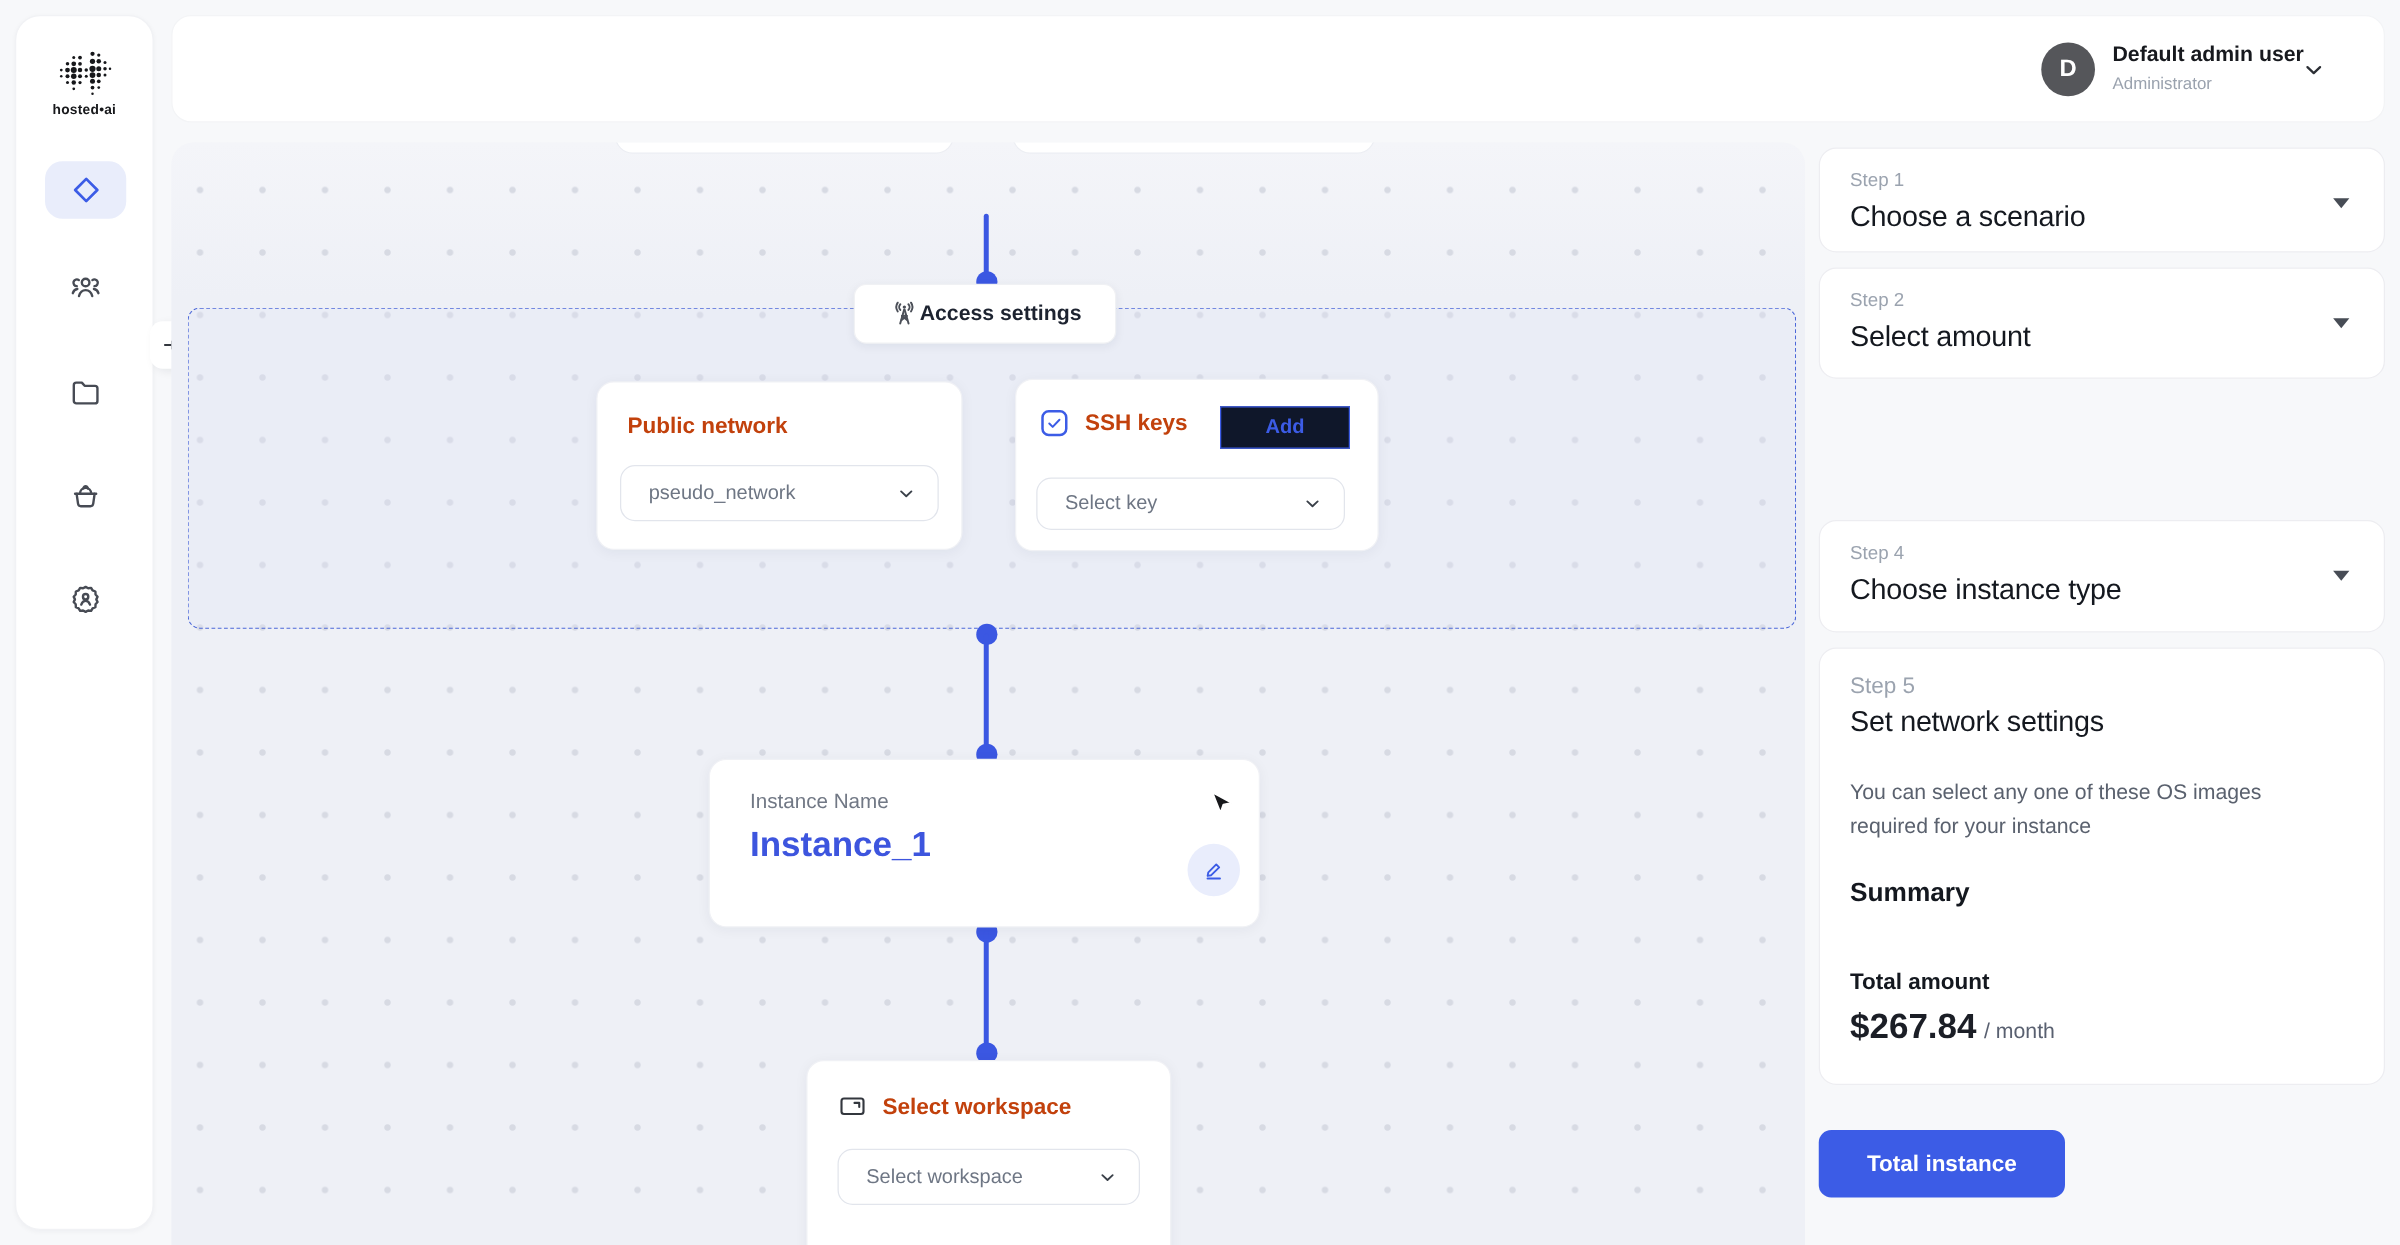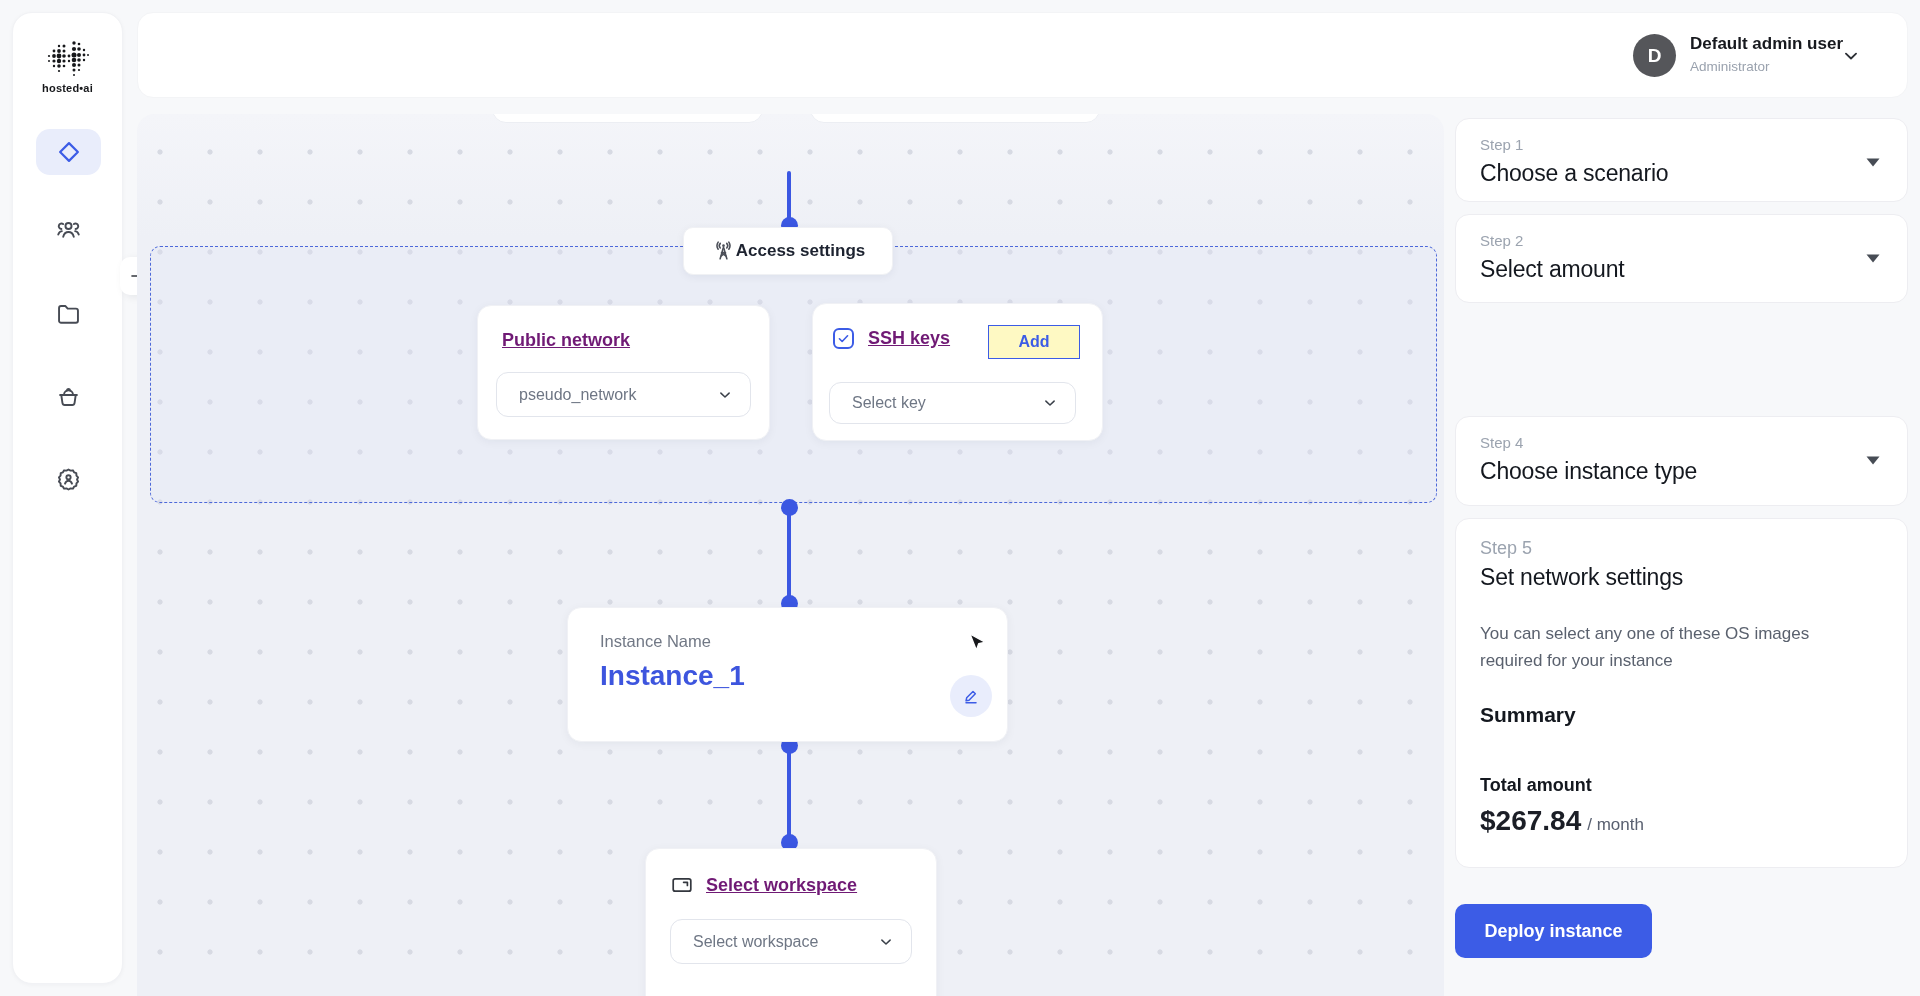"Public network" .card-title { color: #701a75 -> #c2410c; text-decoration: underline -> none }
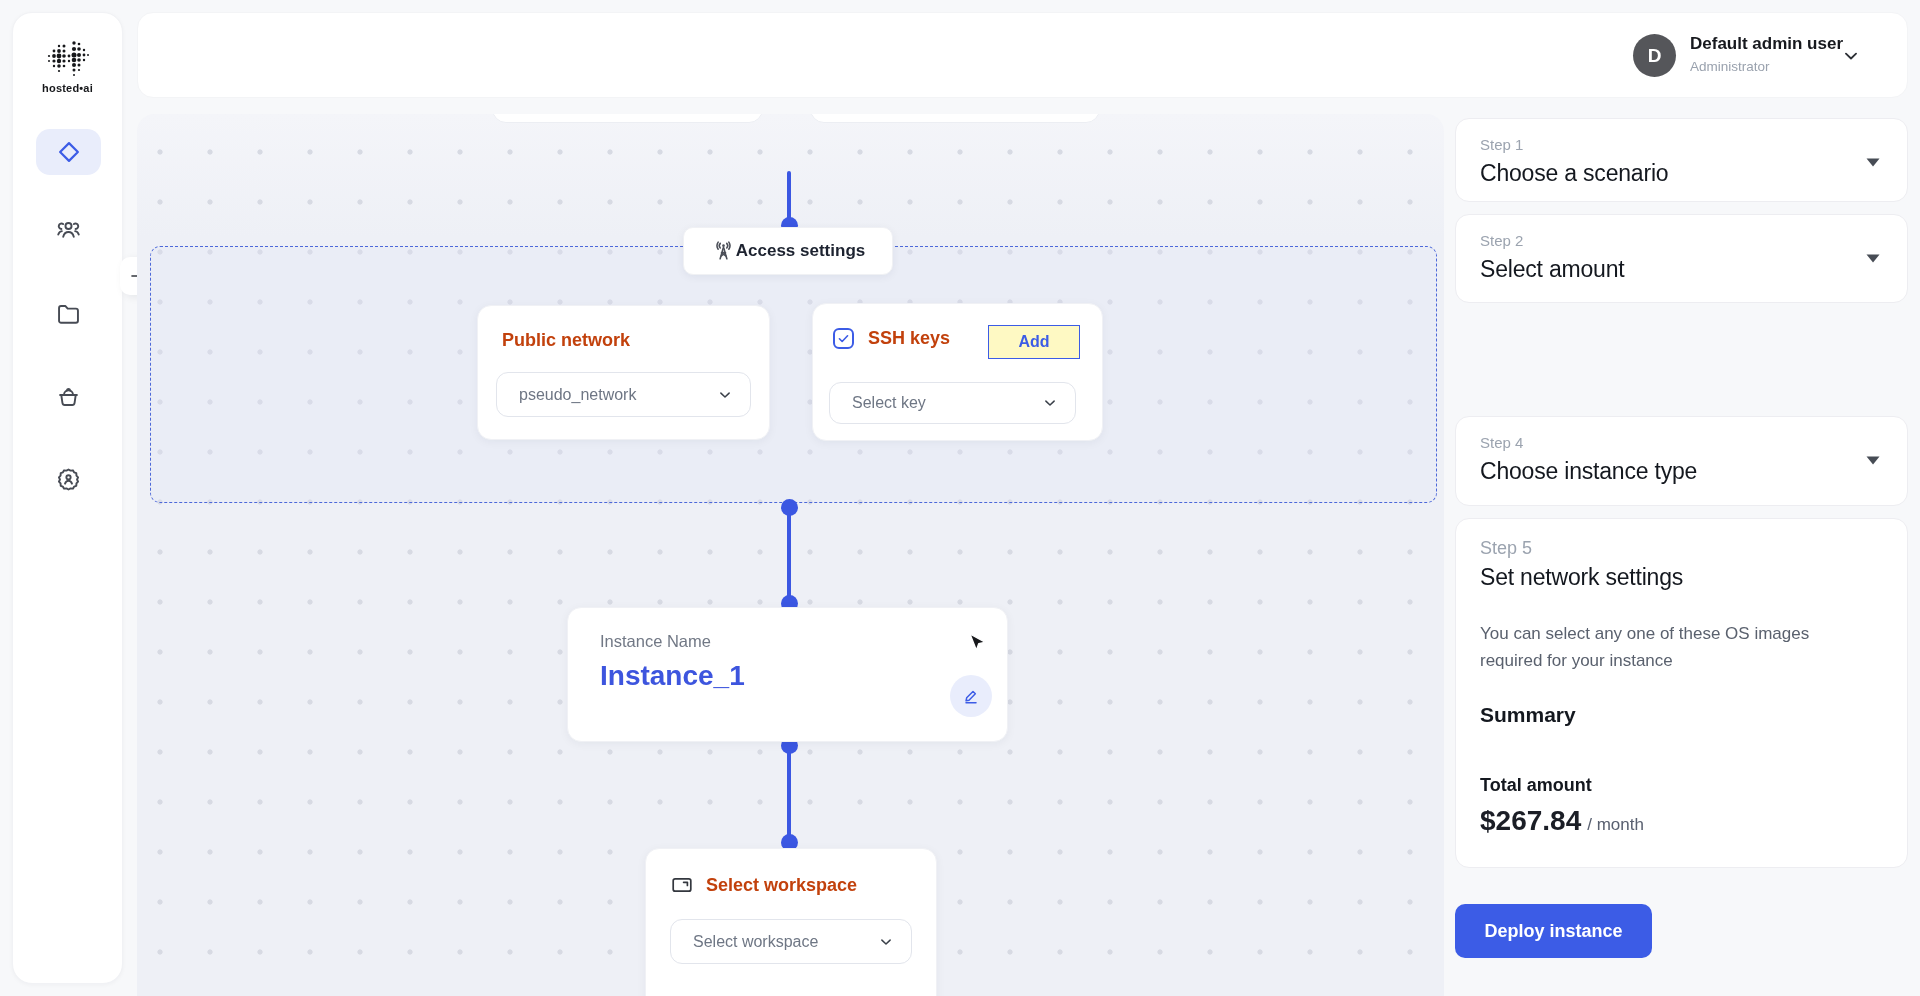"Add" .add-btn { background: #fef9c3 -> #0f172a; width: 92px -> 104px }
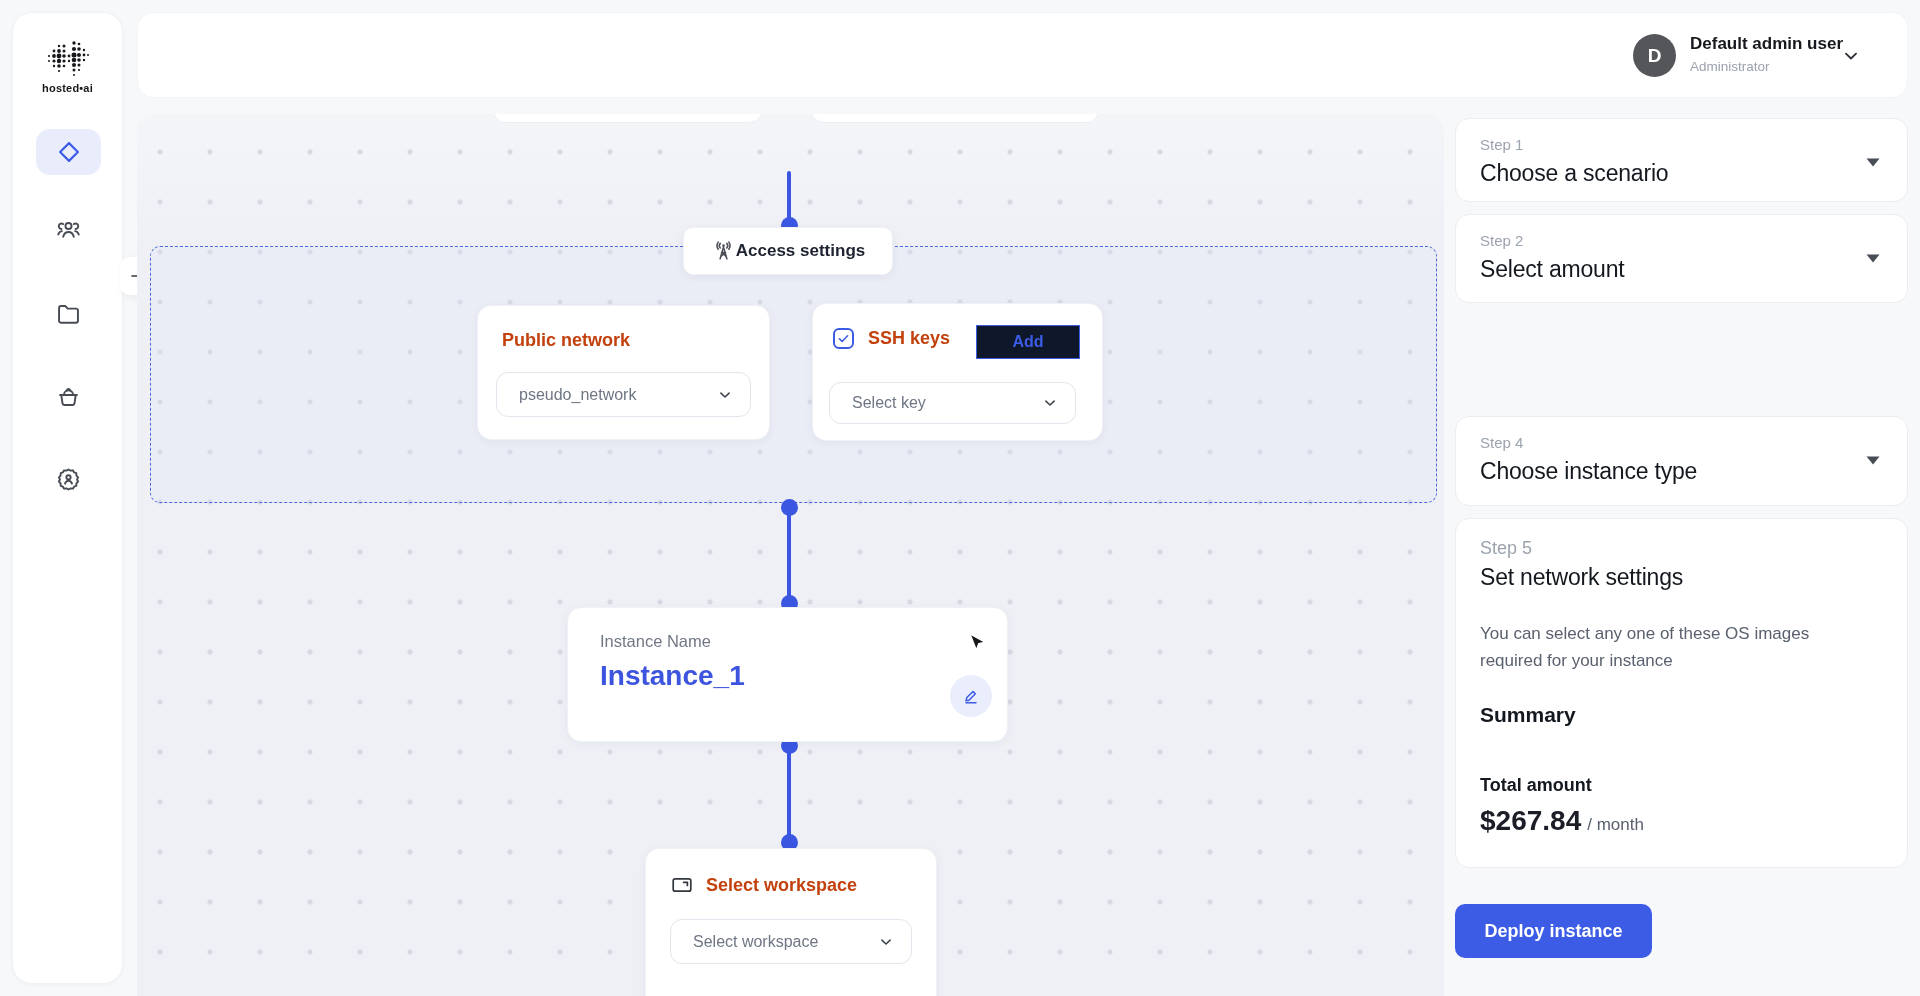"Deploy instance" button.deploy-btn { text: Deploy -> Total }
